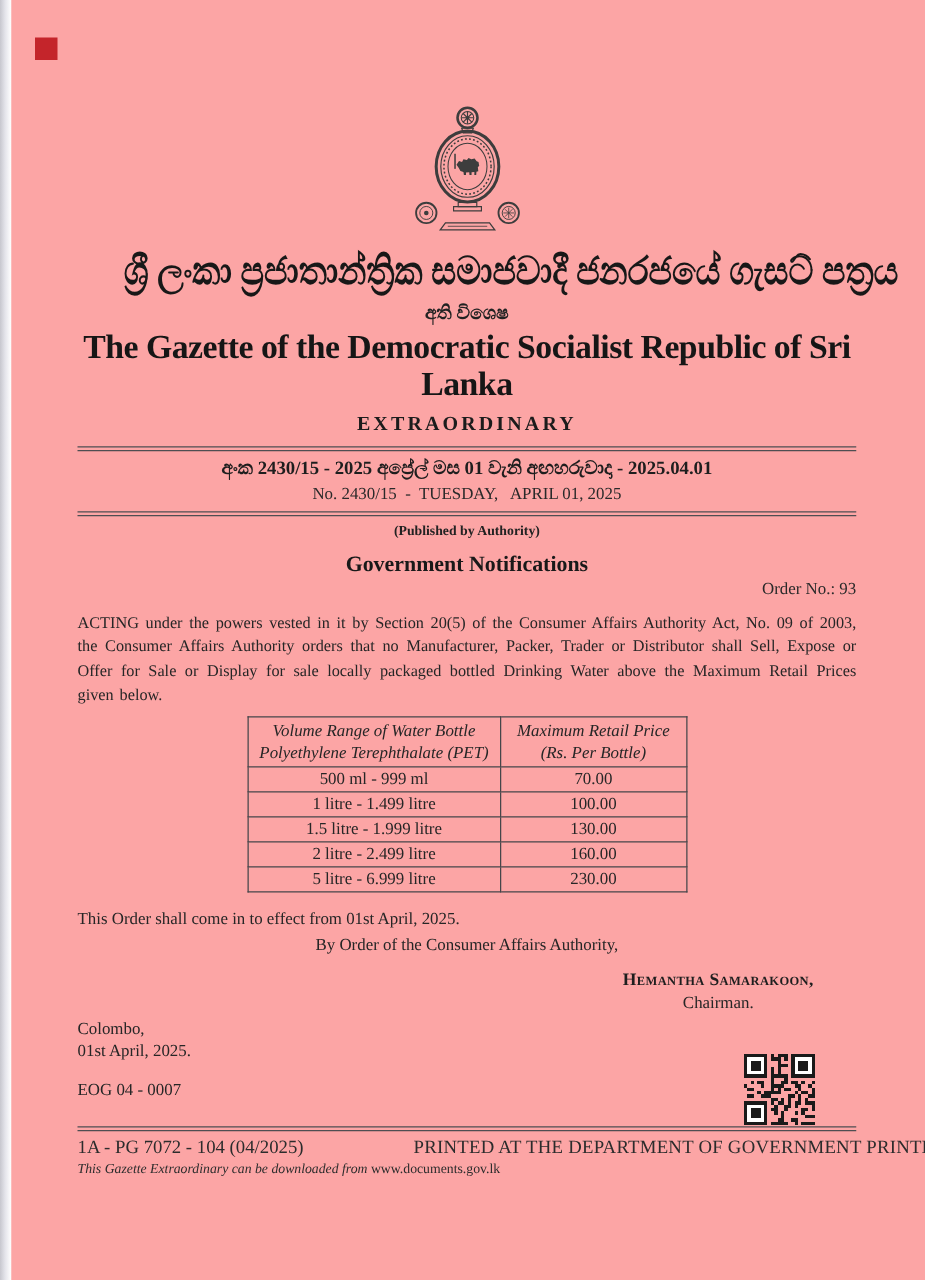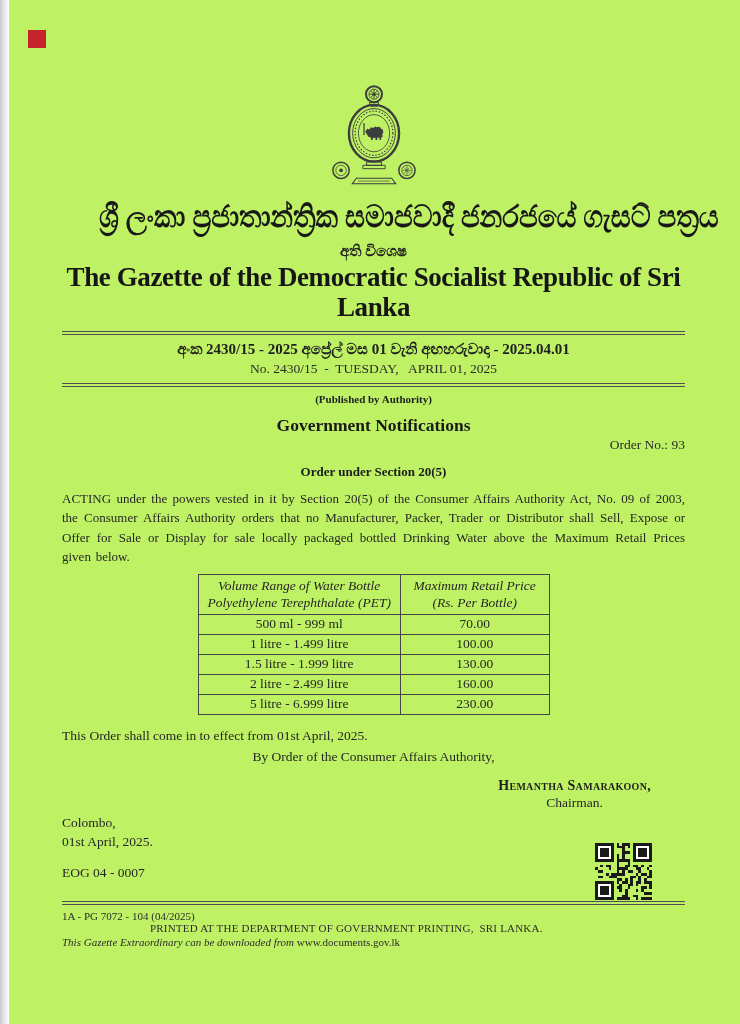"ශ්‍රී ලංකා ප්‍රජාතාන්ත්‍රික සමාජවාදී" .page { background: #bef264 -> #fca5a5 }
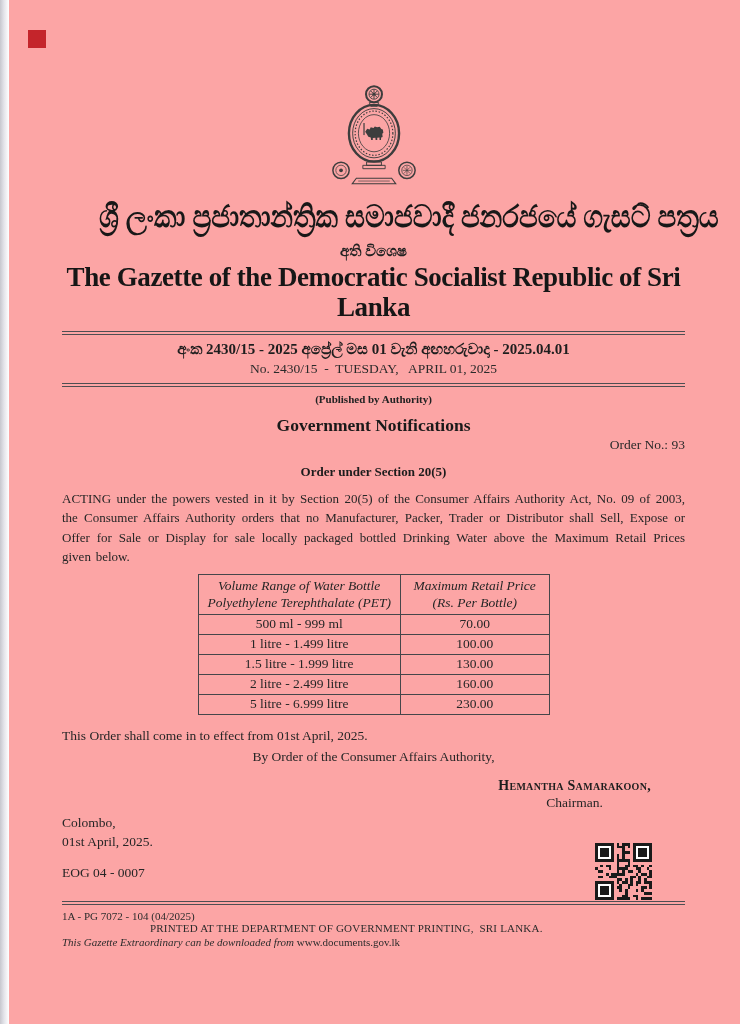"EXTRAORDINARY" div.edition { html: none -> <div>EXTRAORDINARY</div> }
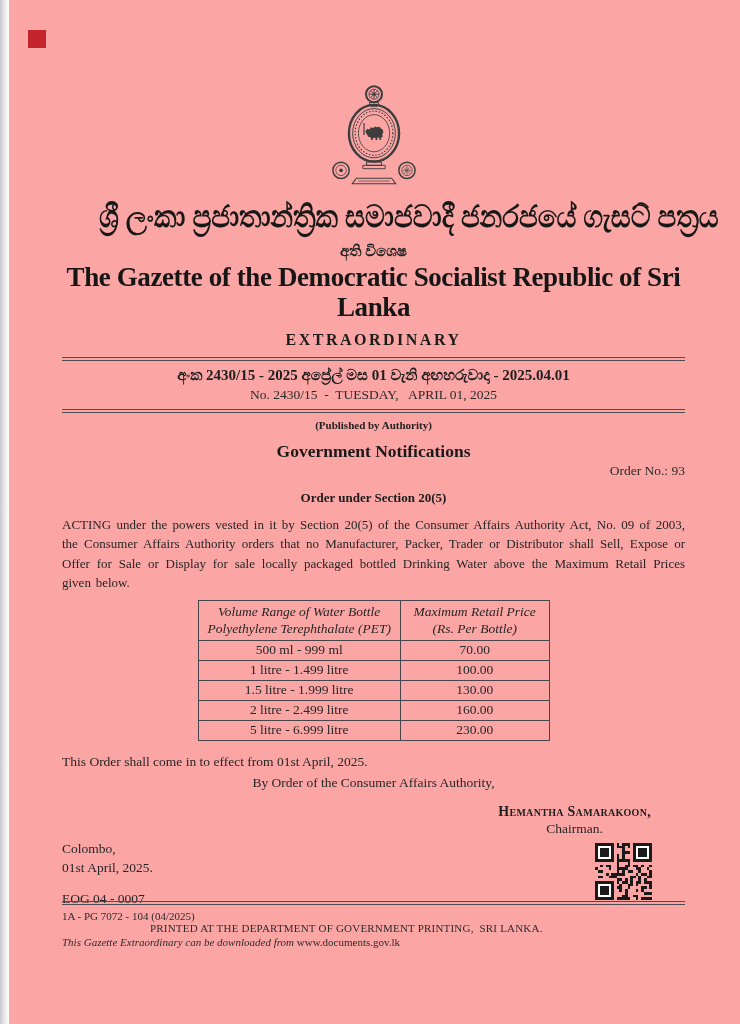"Order under Section 20(5)" div.order-heading { html: <div>Order under Section 20(5)</div> -> none }
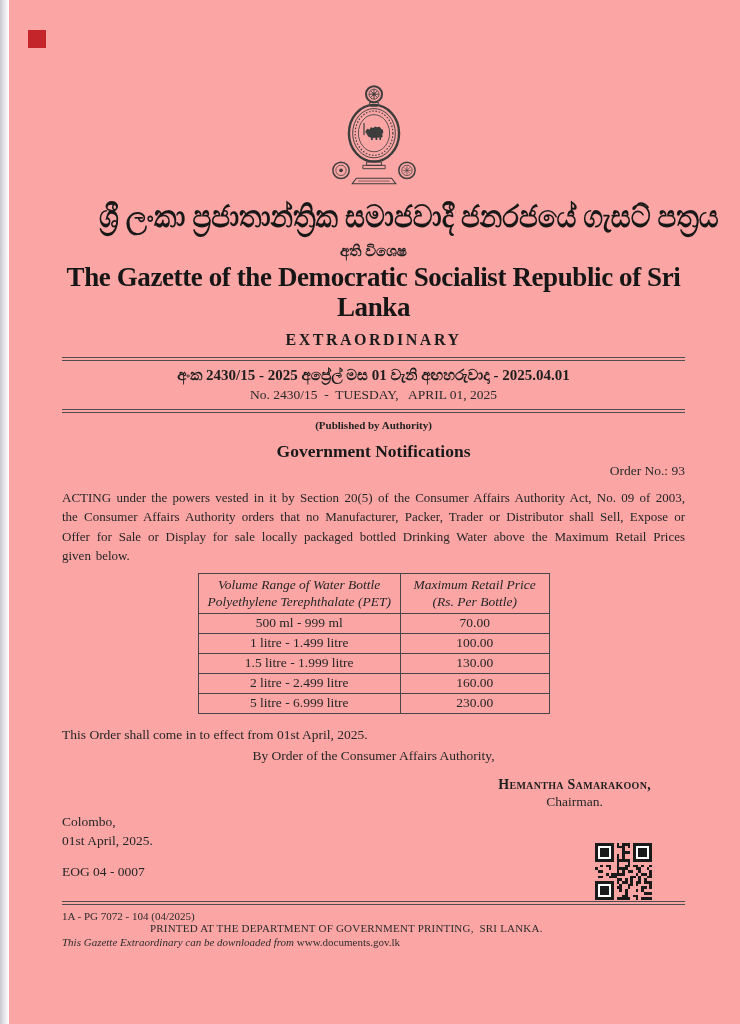"1A - PG 7072 -" .footer-line1 { flex-direction: column -> none; font-size: 11px -> 15px }
